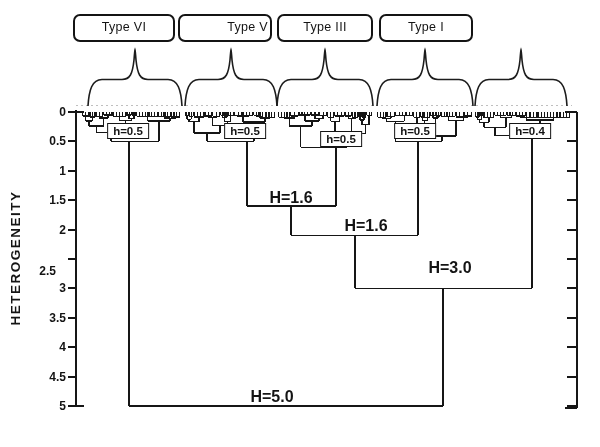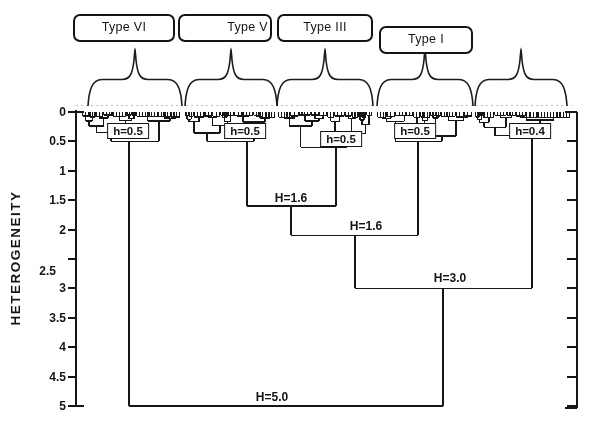"Type I" div.typebox { margin-top: 12px -> none }
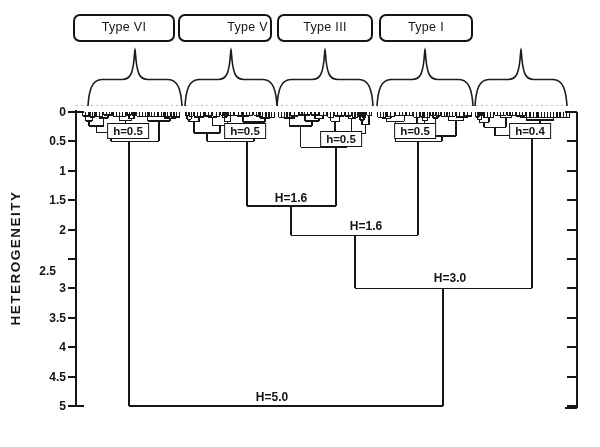"H=1.6" .Hlab { font-size: 12px -> 16px }
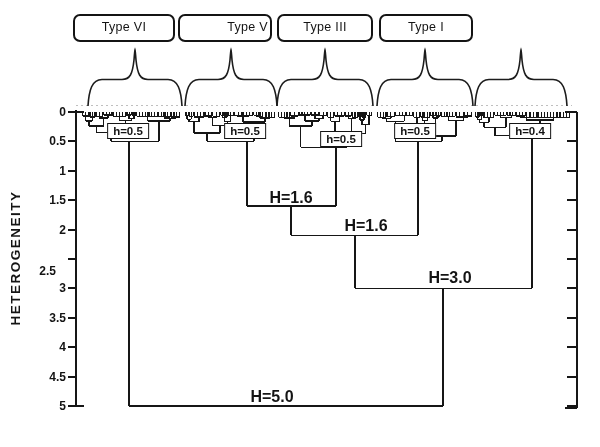"H=3.0" div.Hlab { top: 278px -> 268px }
